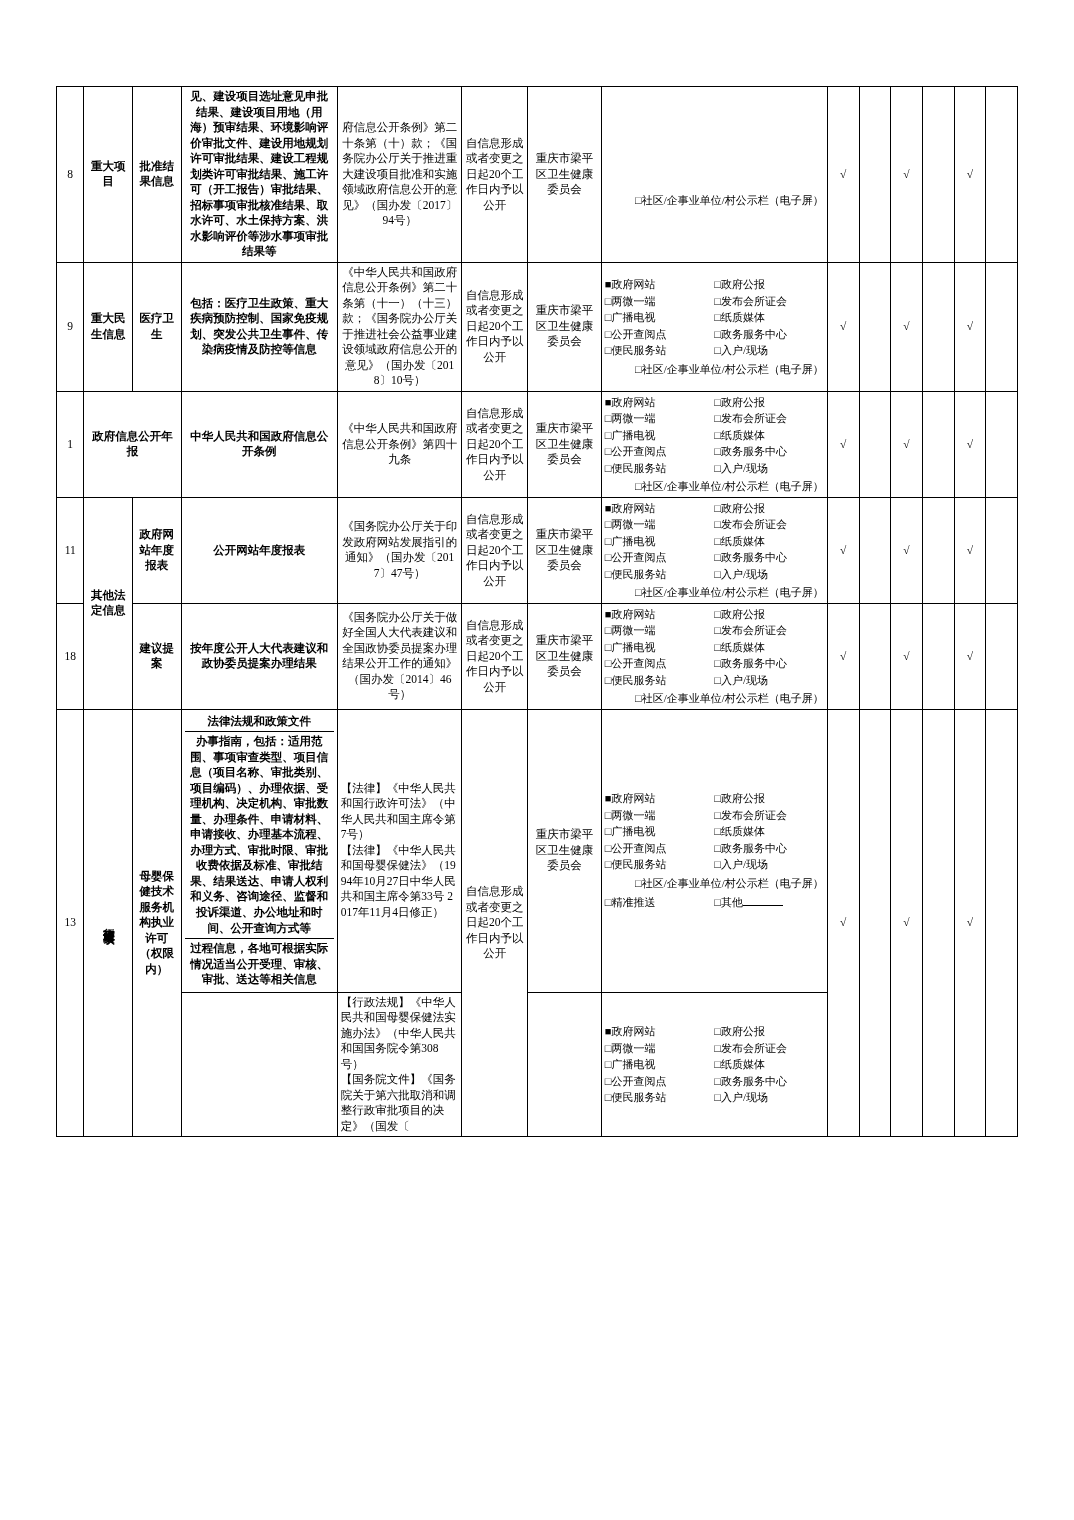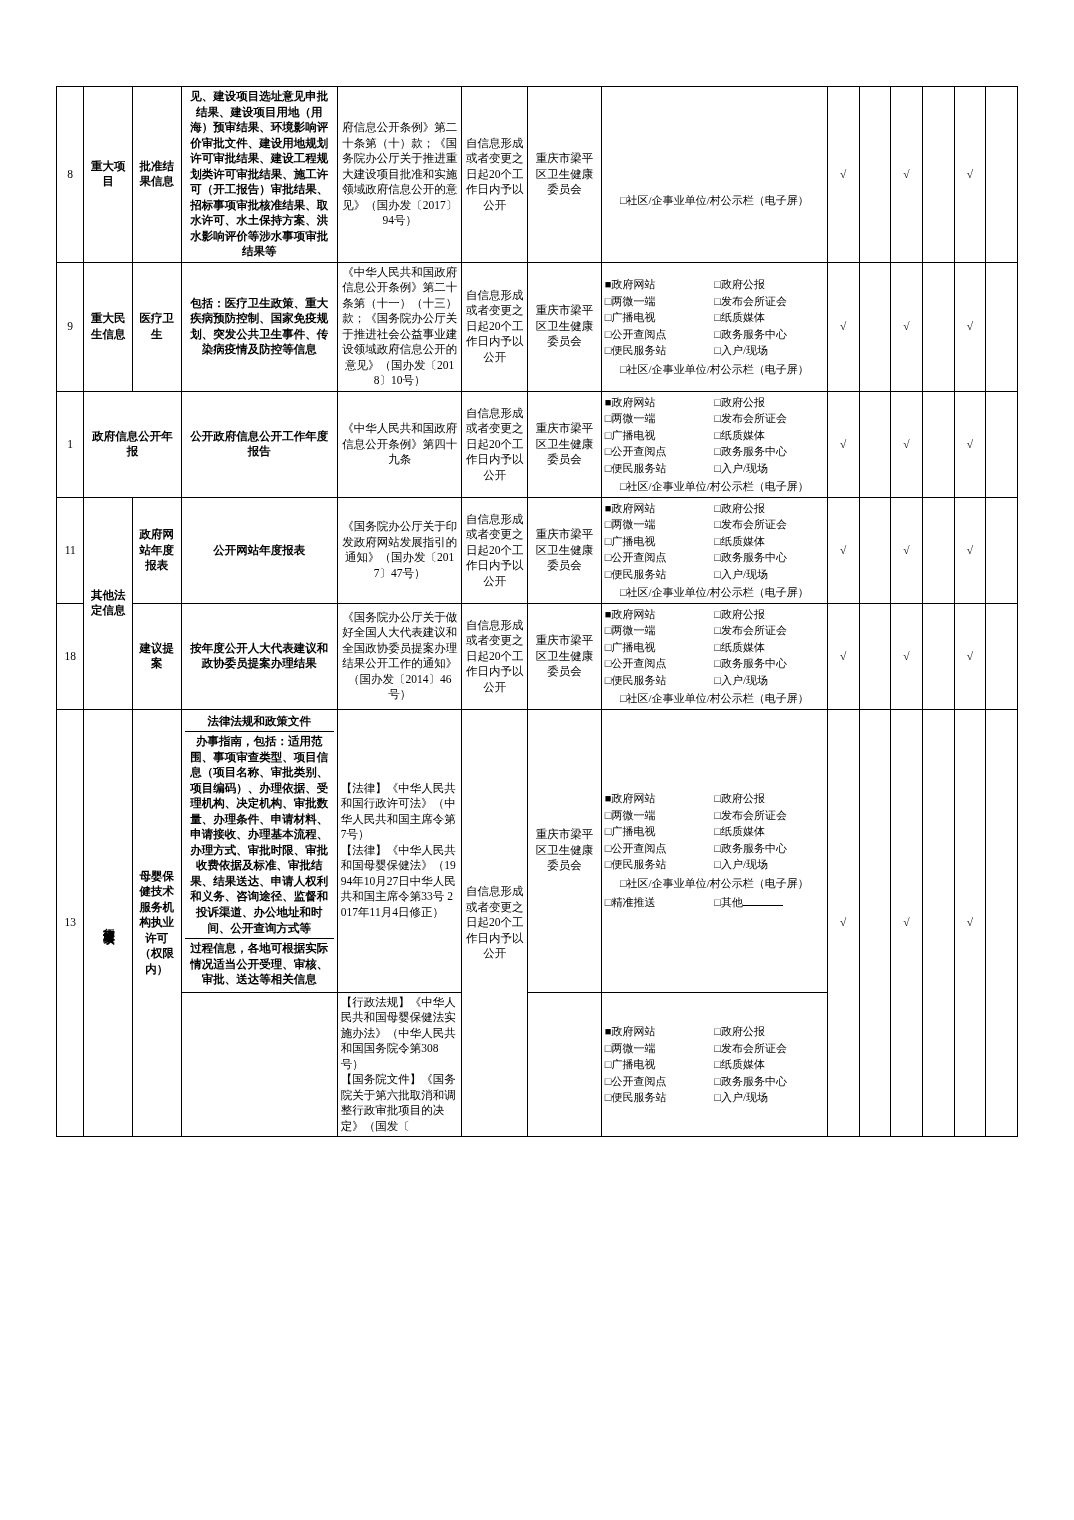"□社区/企事业单位/村公示栏（电子屏）" .channel-box { align-items: center -> flex-end }
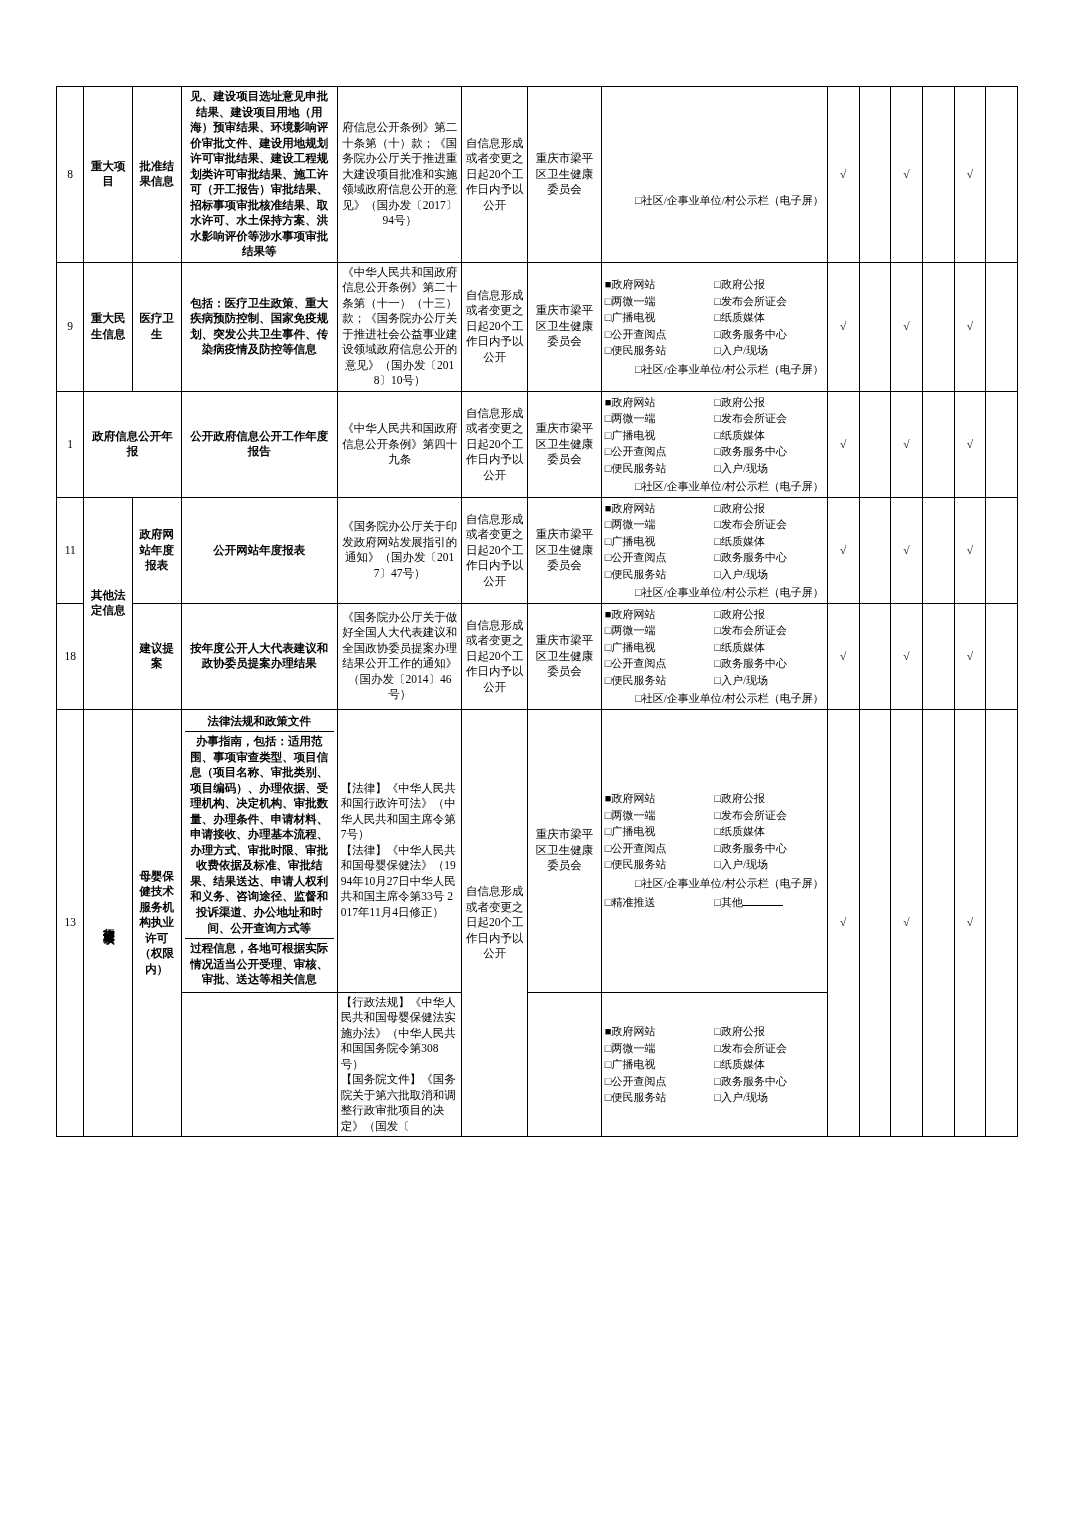"公开政府信息公开工作年度报告" td.content { text: 公开政府信息公开工作年度报告 -> 中华人民共和国政府信息公开条例 }
